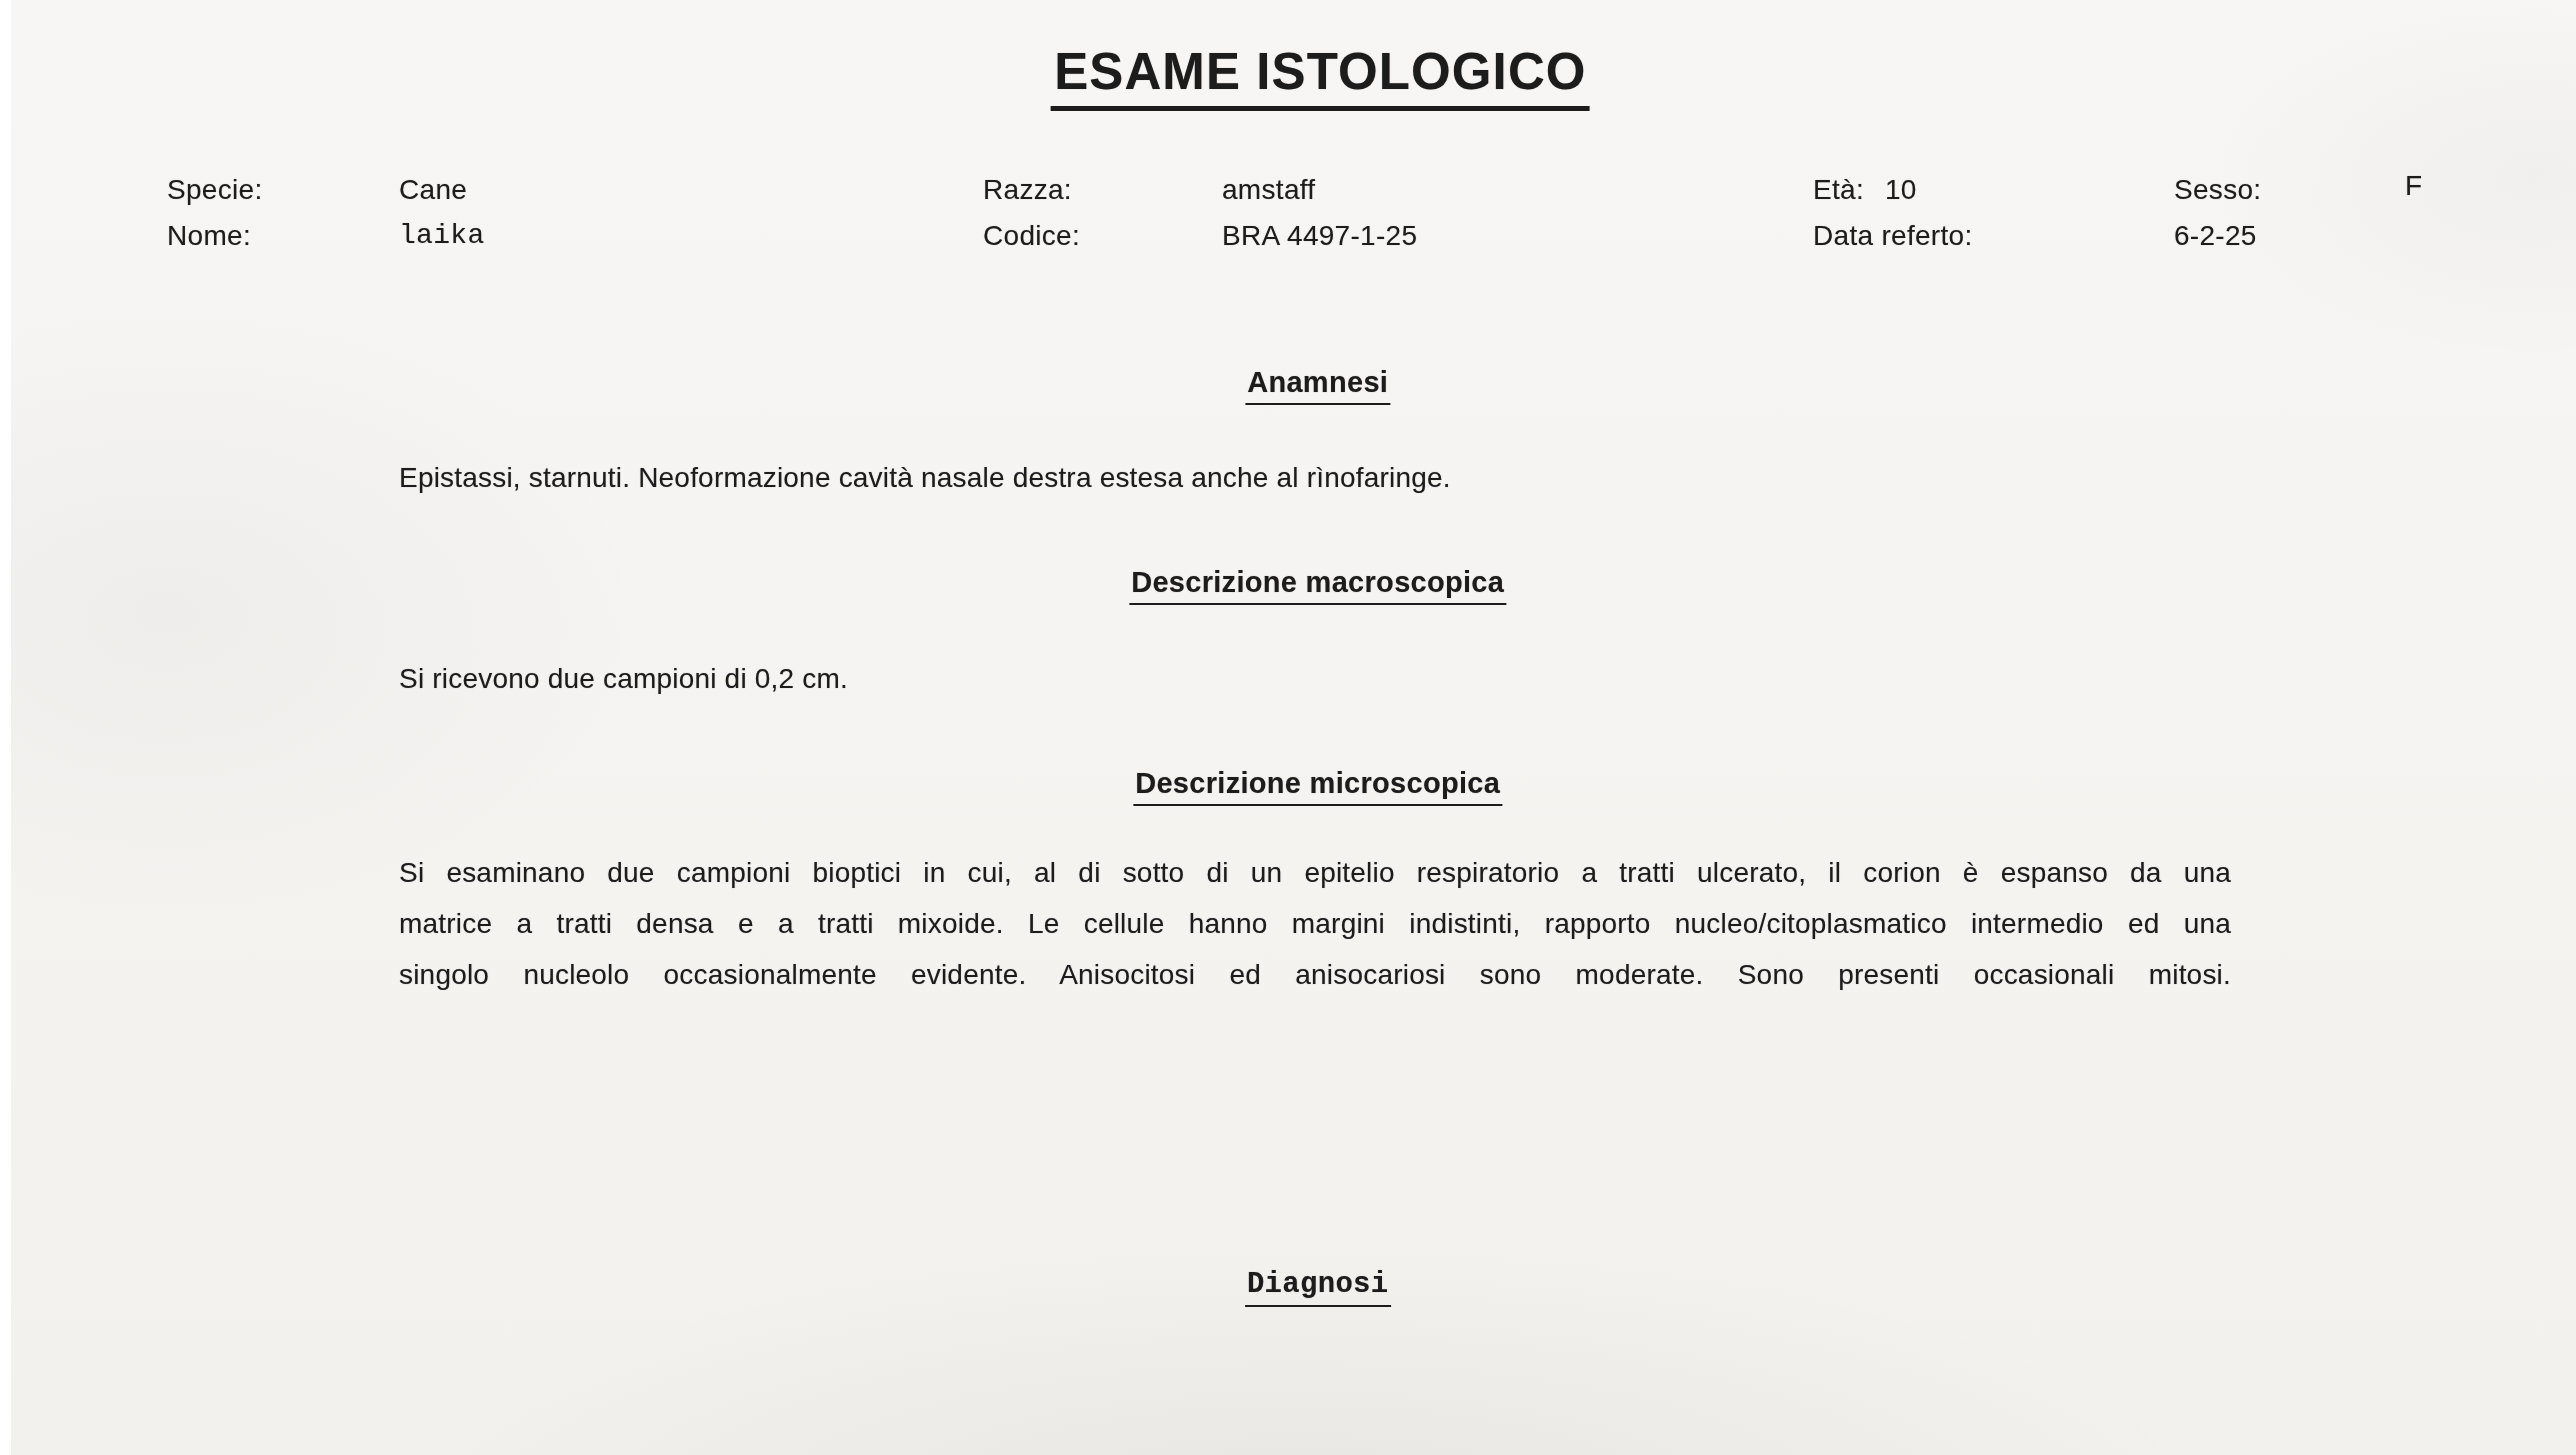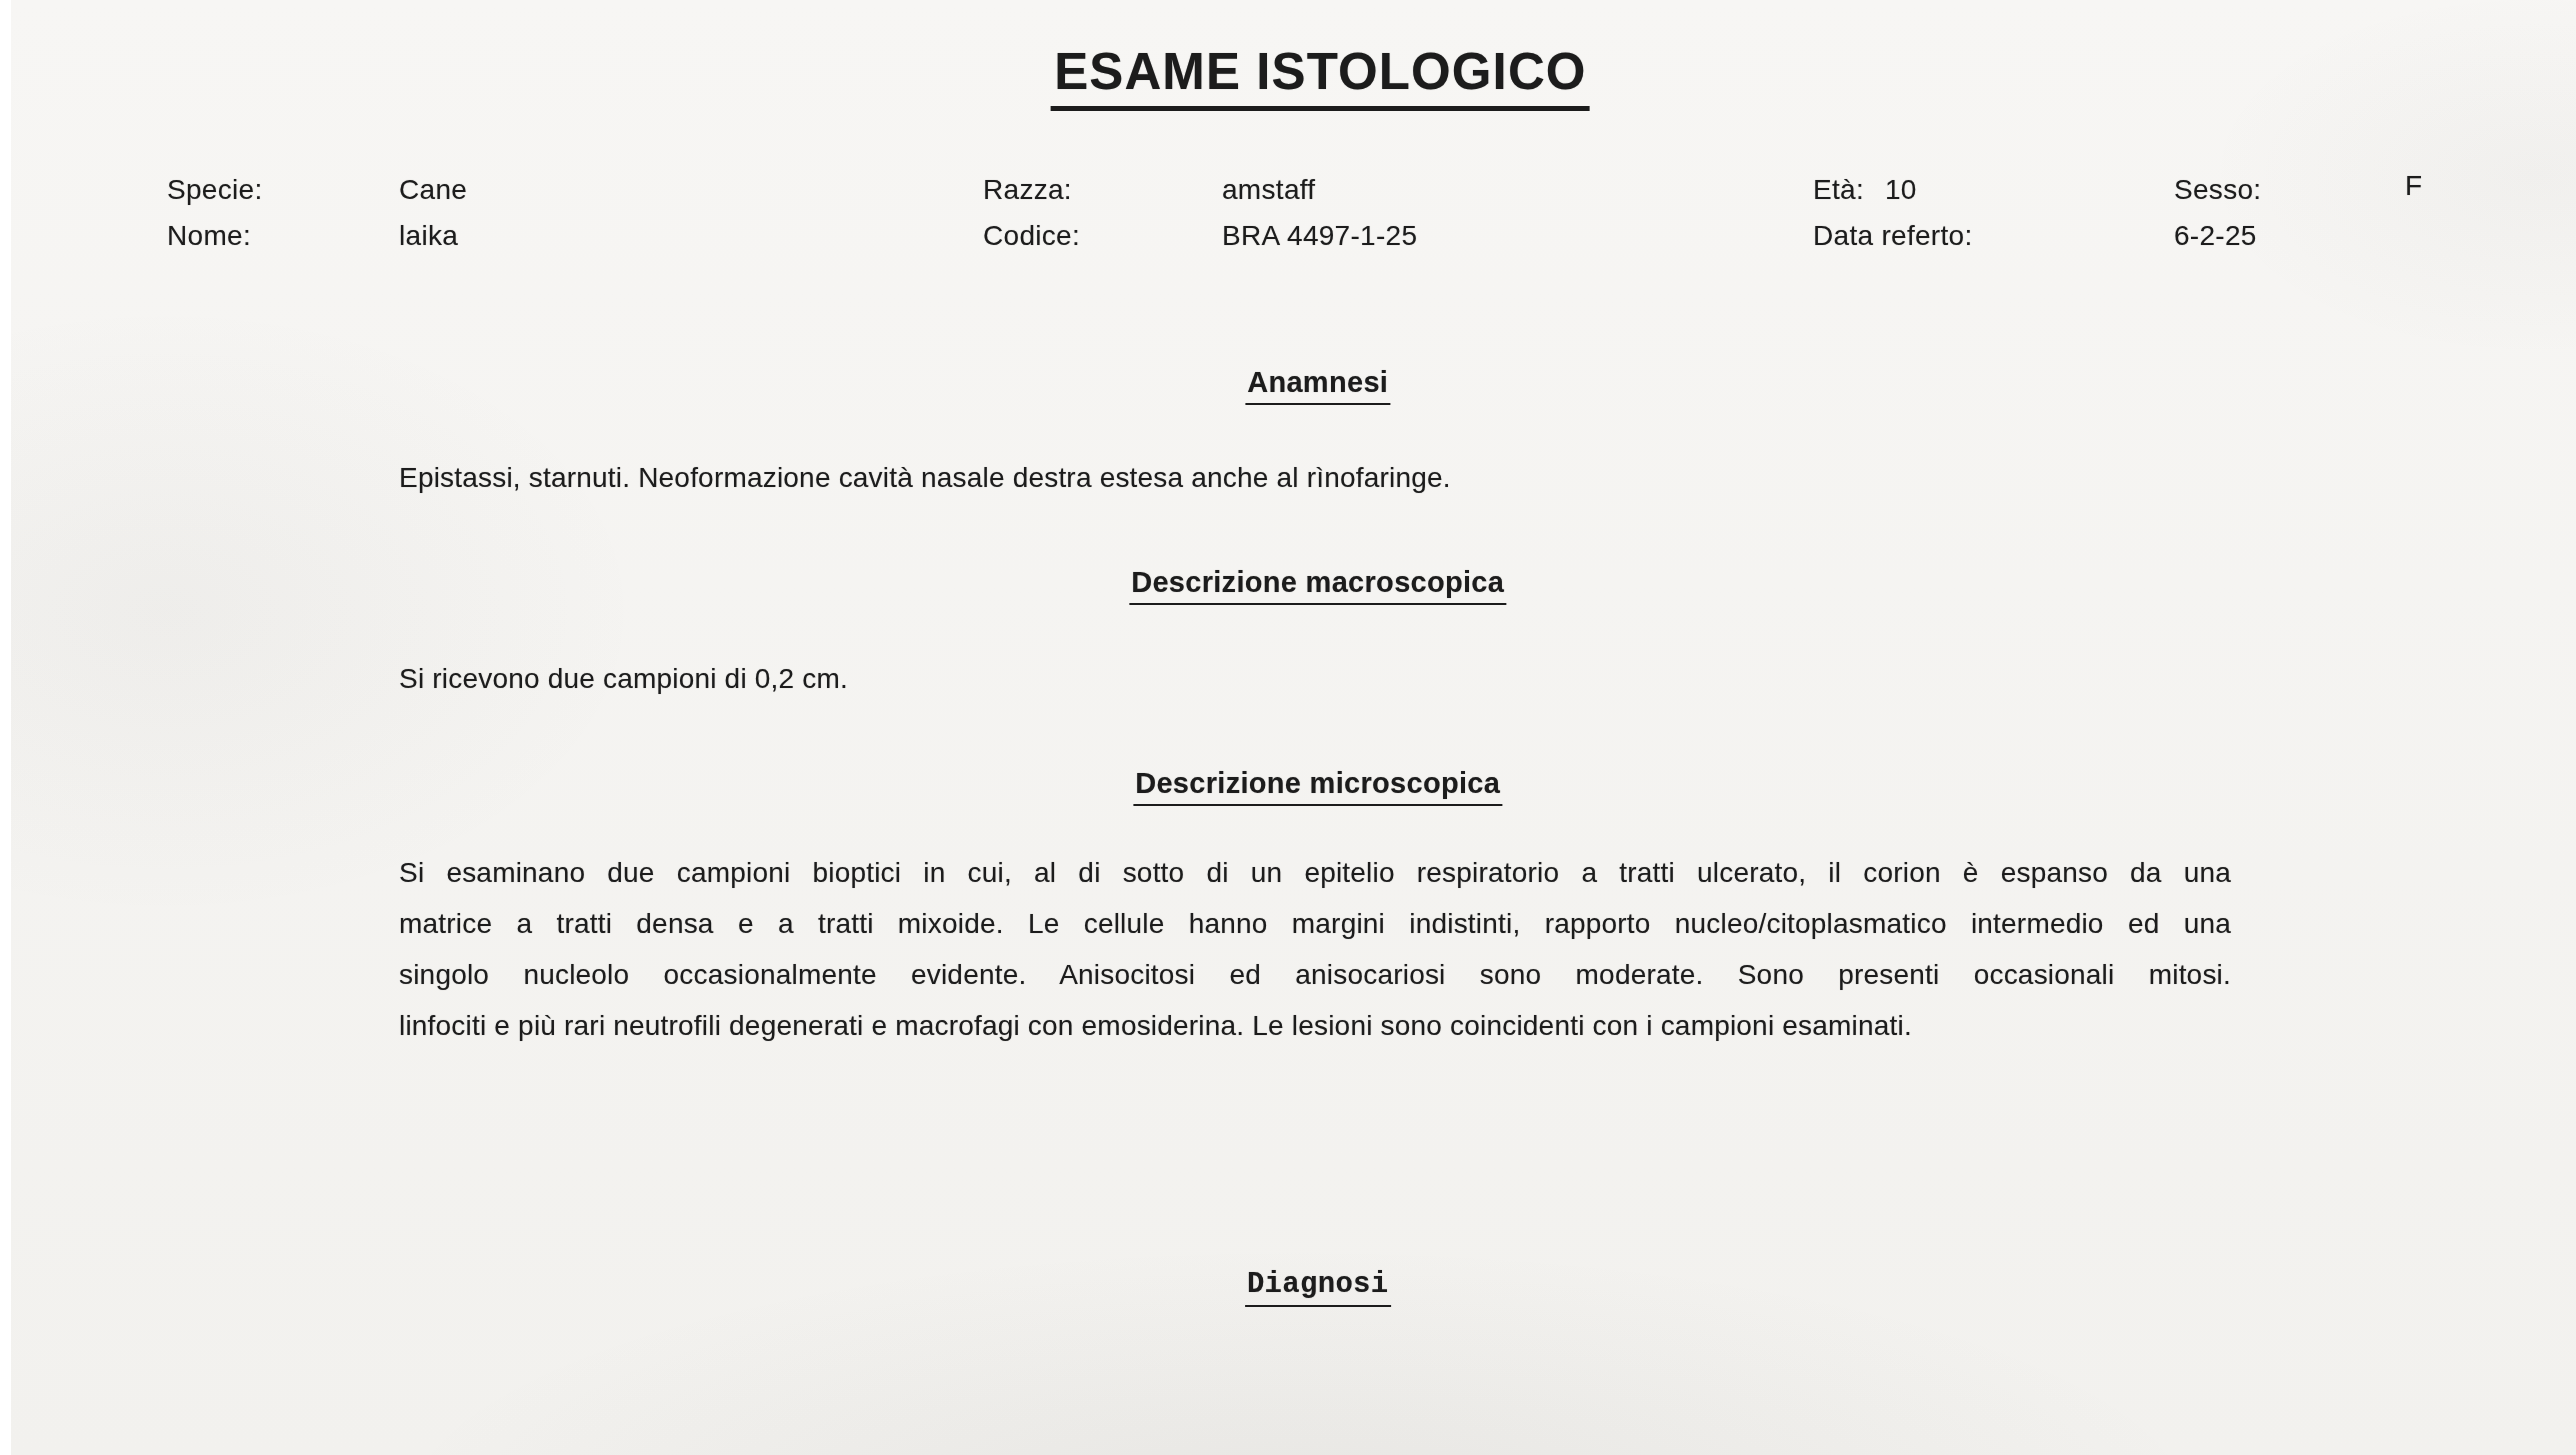"laika" span.txt { font-family: none -> Liberation Mono, monospace }
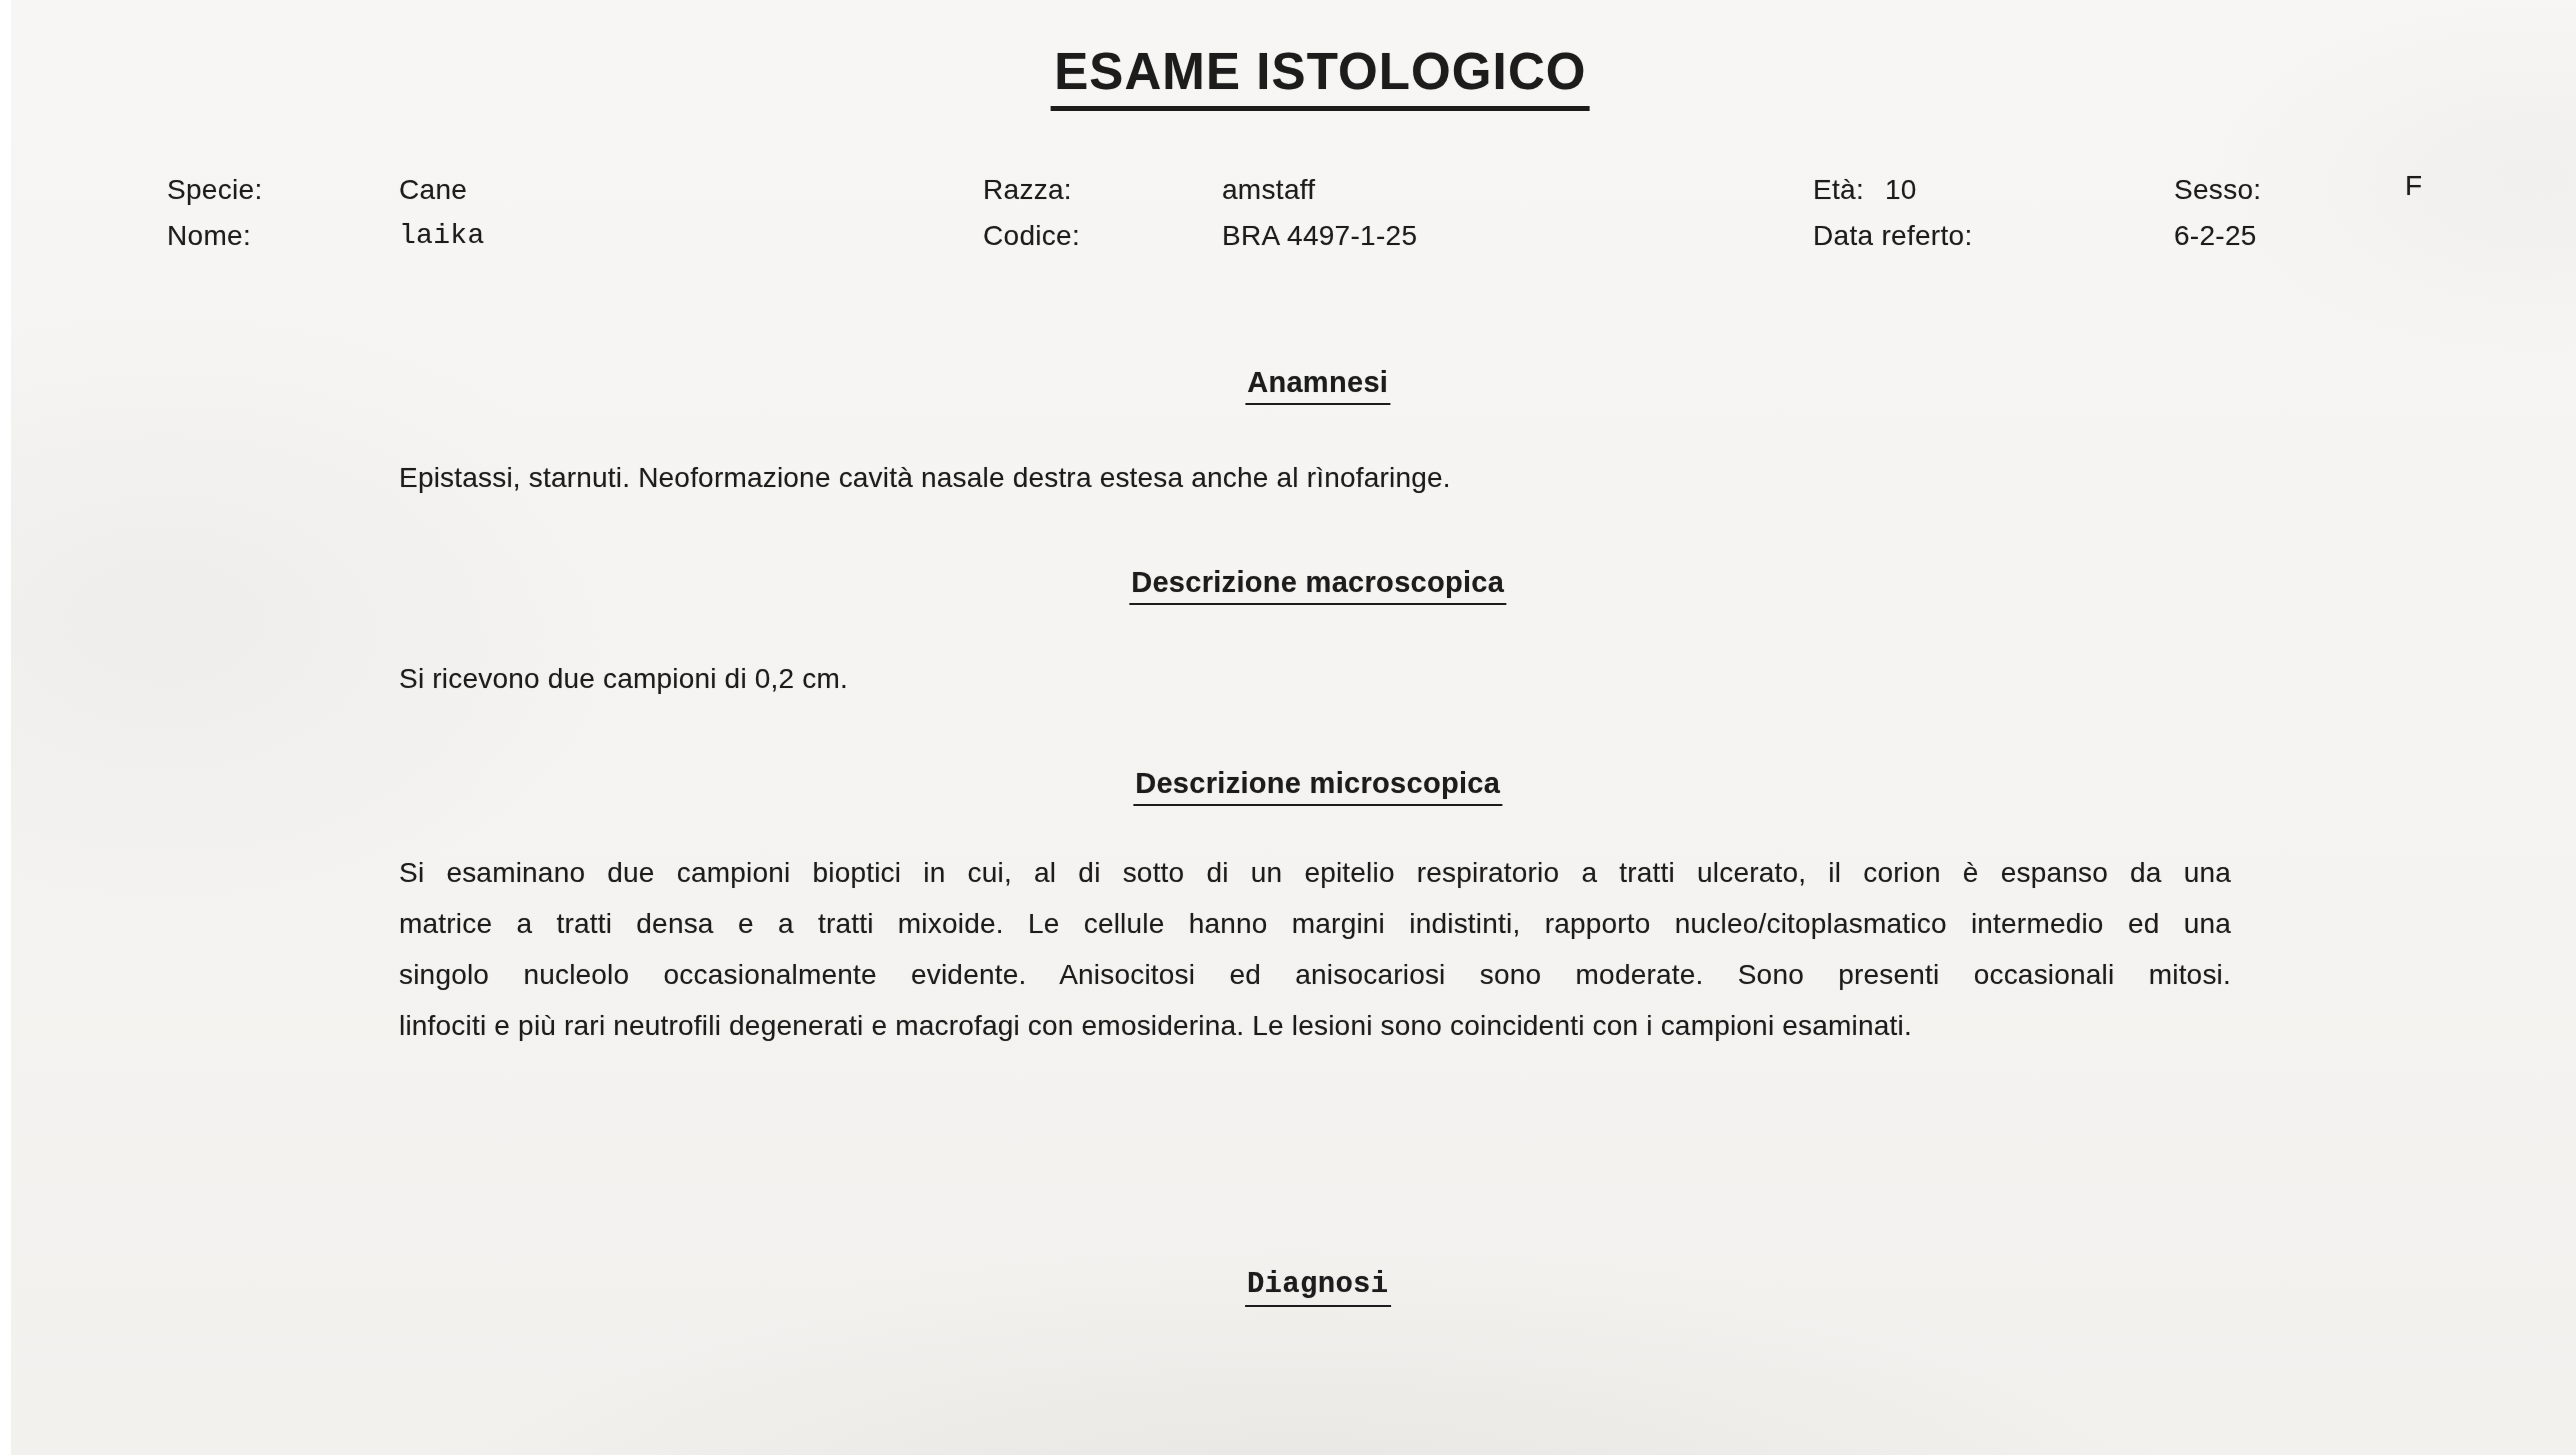"linfociti e più rari neutrofili" div.jline { html: <div>linfociti e più rari neutrofili degenerati e macrofagi con emosiderina. Le lesioni sono coincidenti con i campioni esaminati.</div> -> none }
